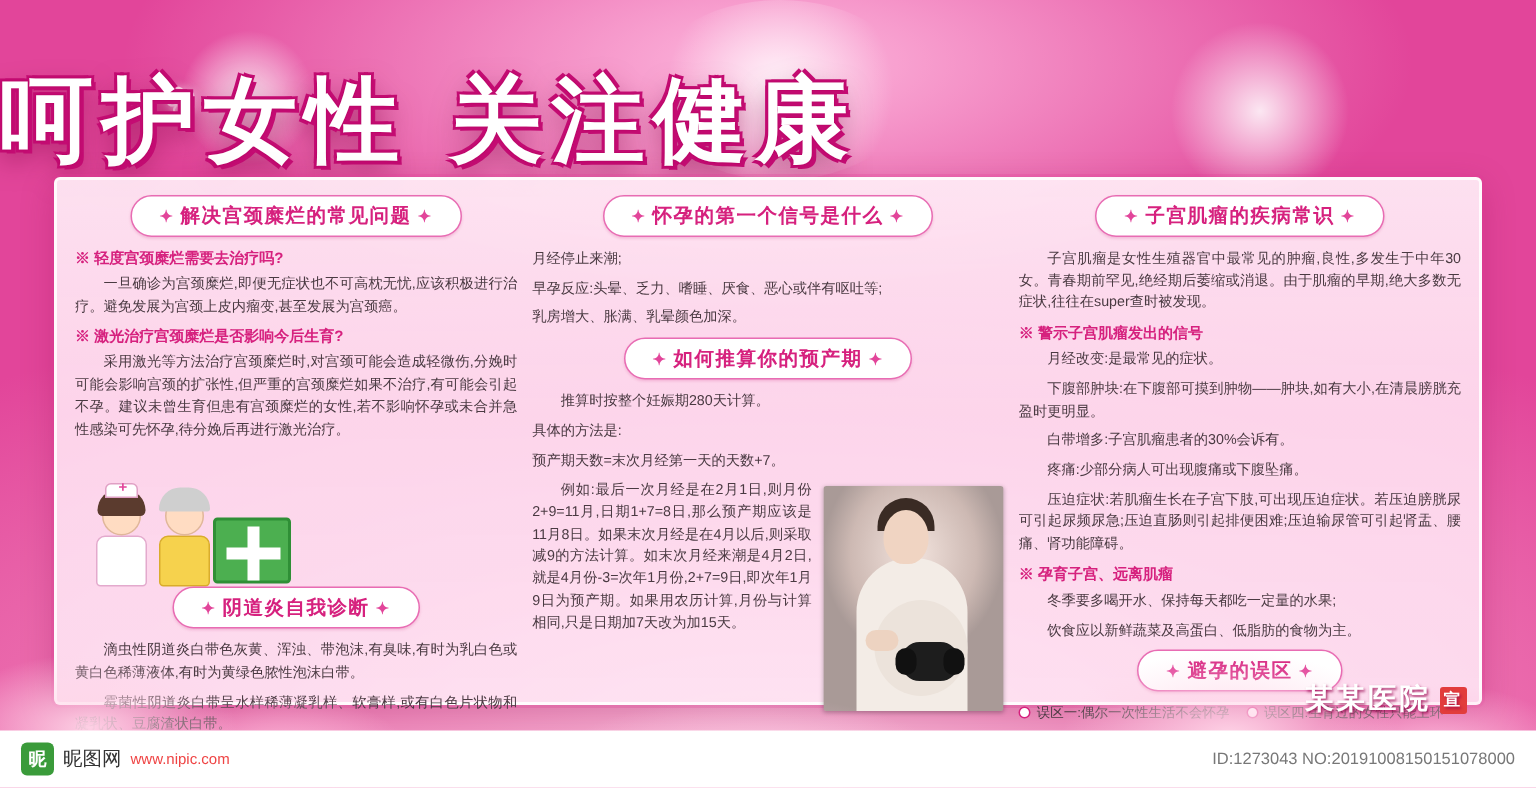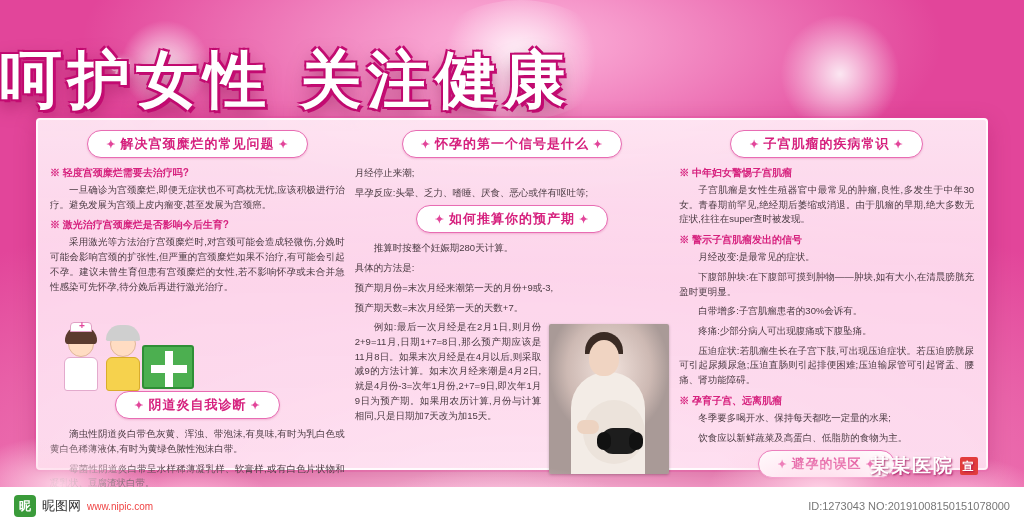"※ 中年妇女警惕子宫肌瘤" div.sub { html: <div>※ 中年妇女警惕子宫肌瘤</div> -> none }
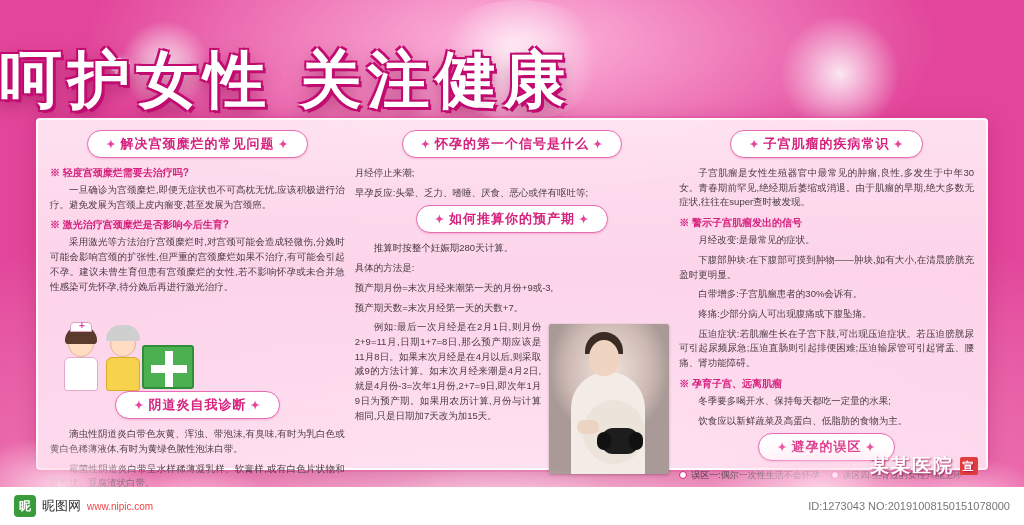"乳房增大、胀满、乳晕颜色加深。" p.body { html: none -> <p>乳房增大、胀满、乳晕颜色加深。</p> }
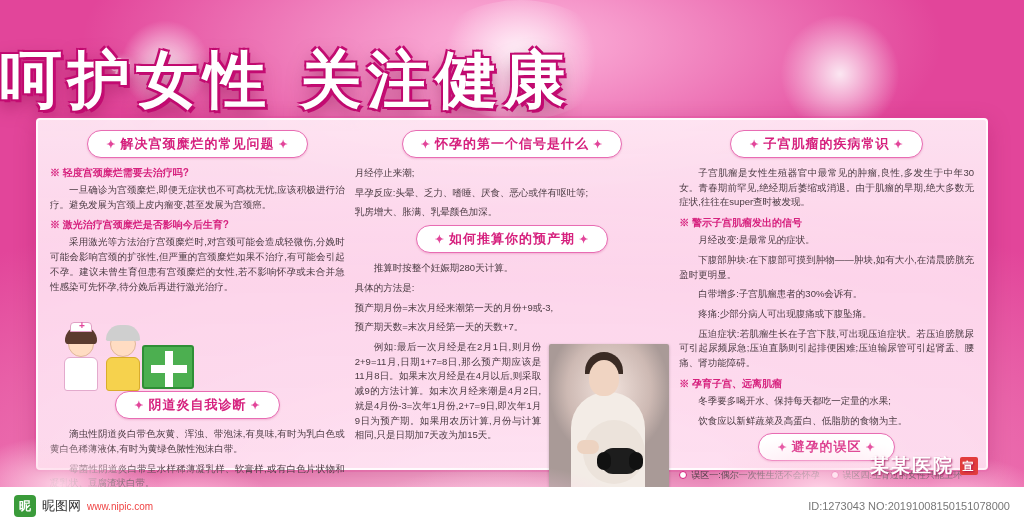"预产期月份=末次月经来潮第一天的月份+9或-3," p.body { html: <p>预产期月份=末次月经来潮第一天的月份+9或-3,</p> -> none }
